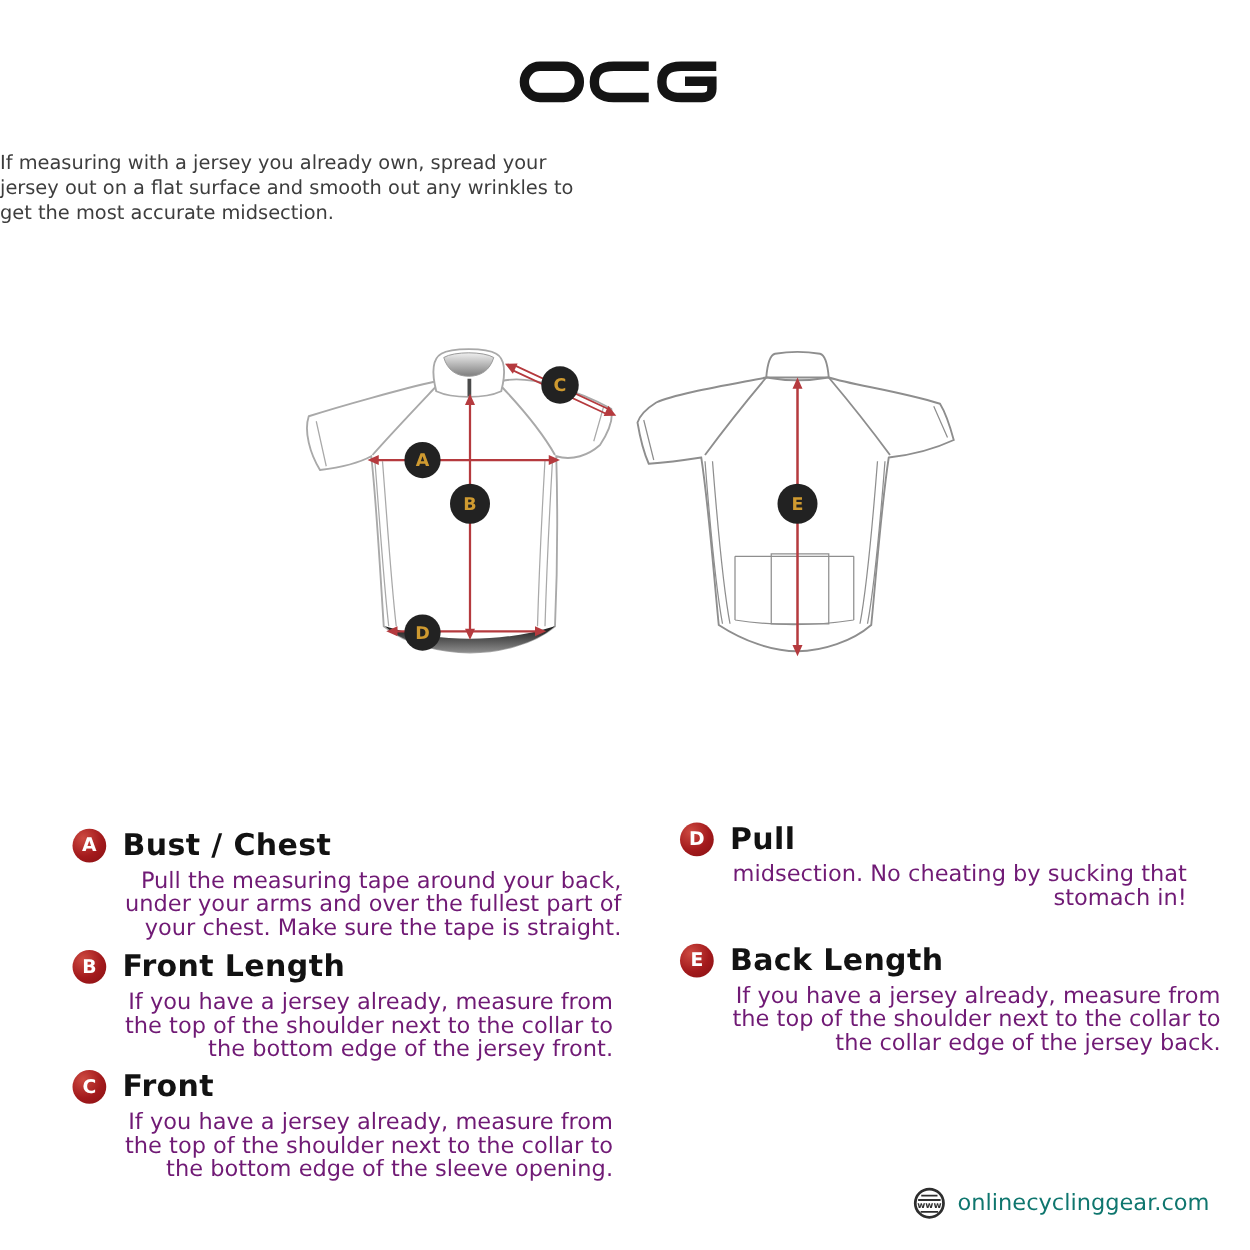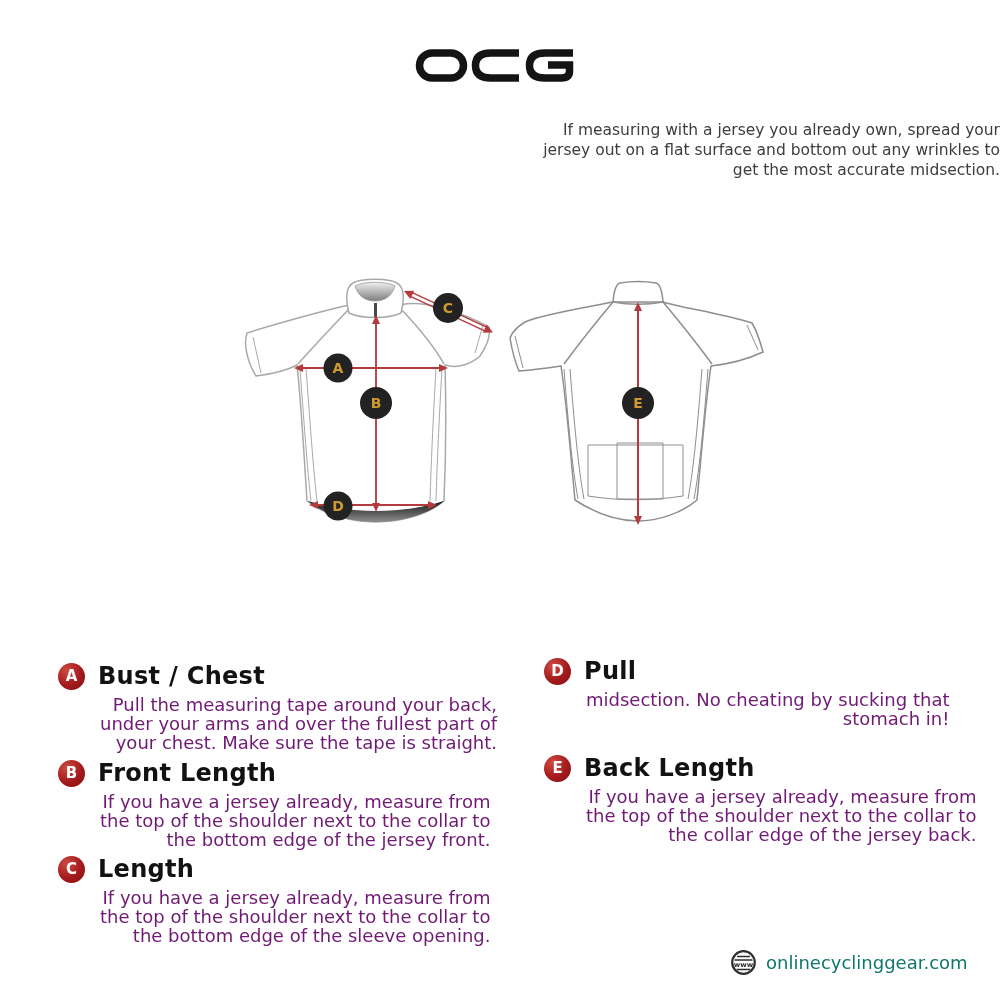"If measuring with a jersey" .intro { text-align: right -> left }
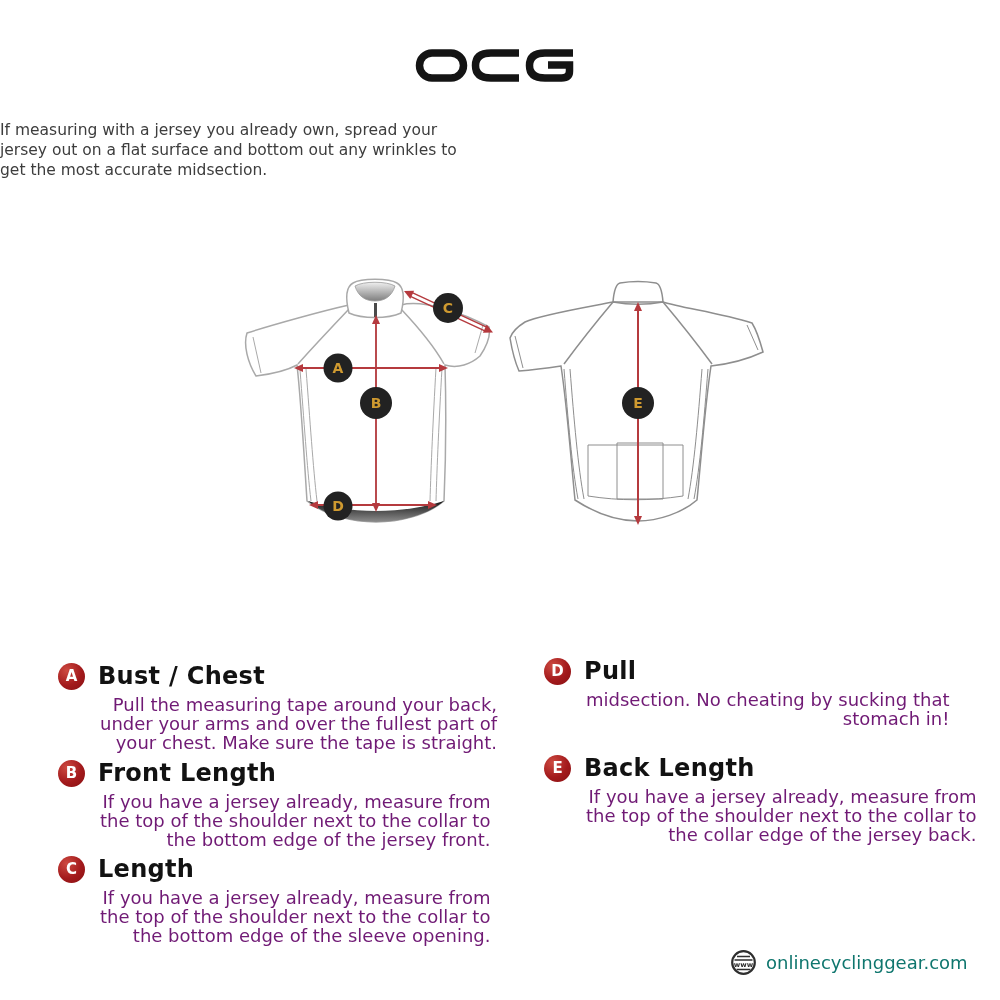"jersey out on a flat" div { text: bottom -> smooth }
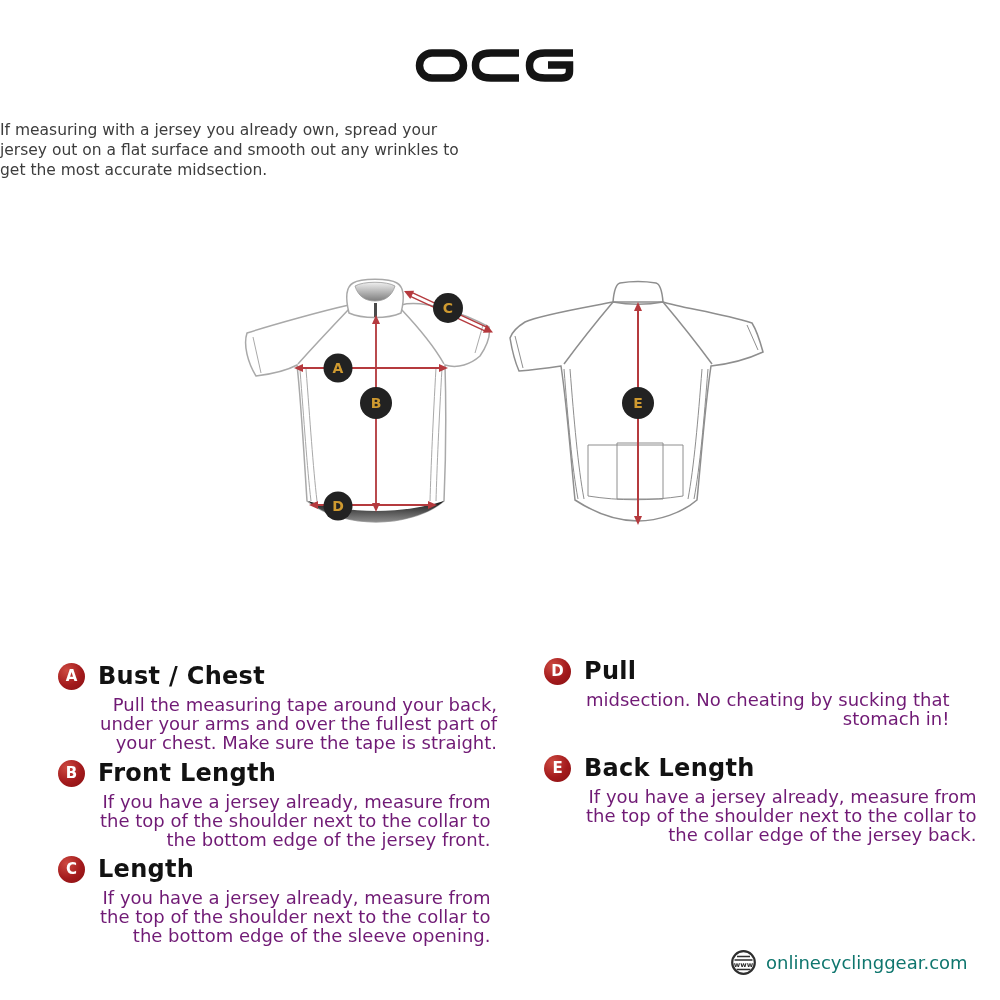"Length" h3.sec-title { text: Length -> Front }
